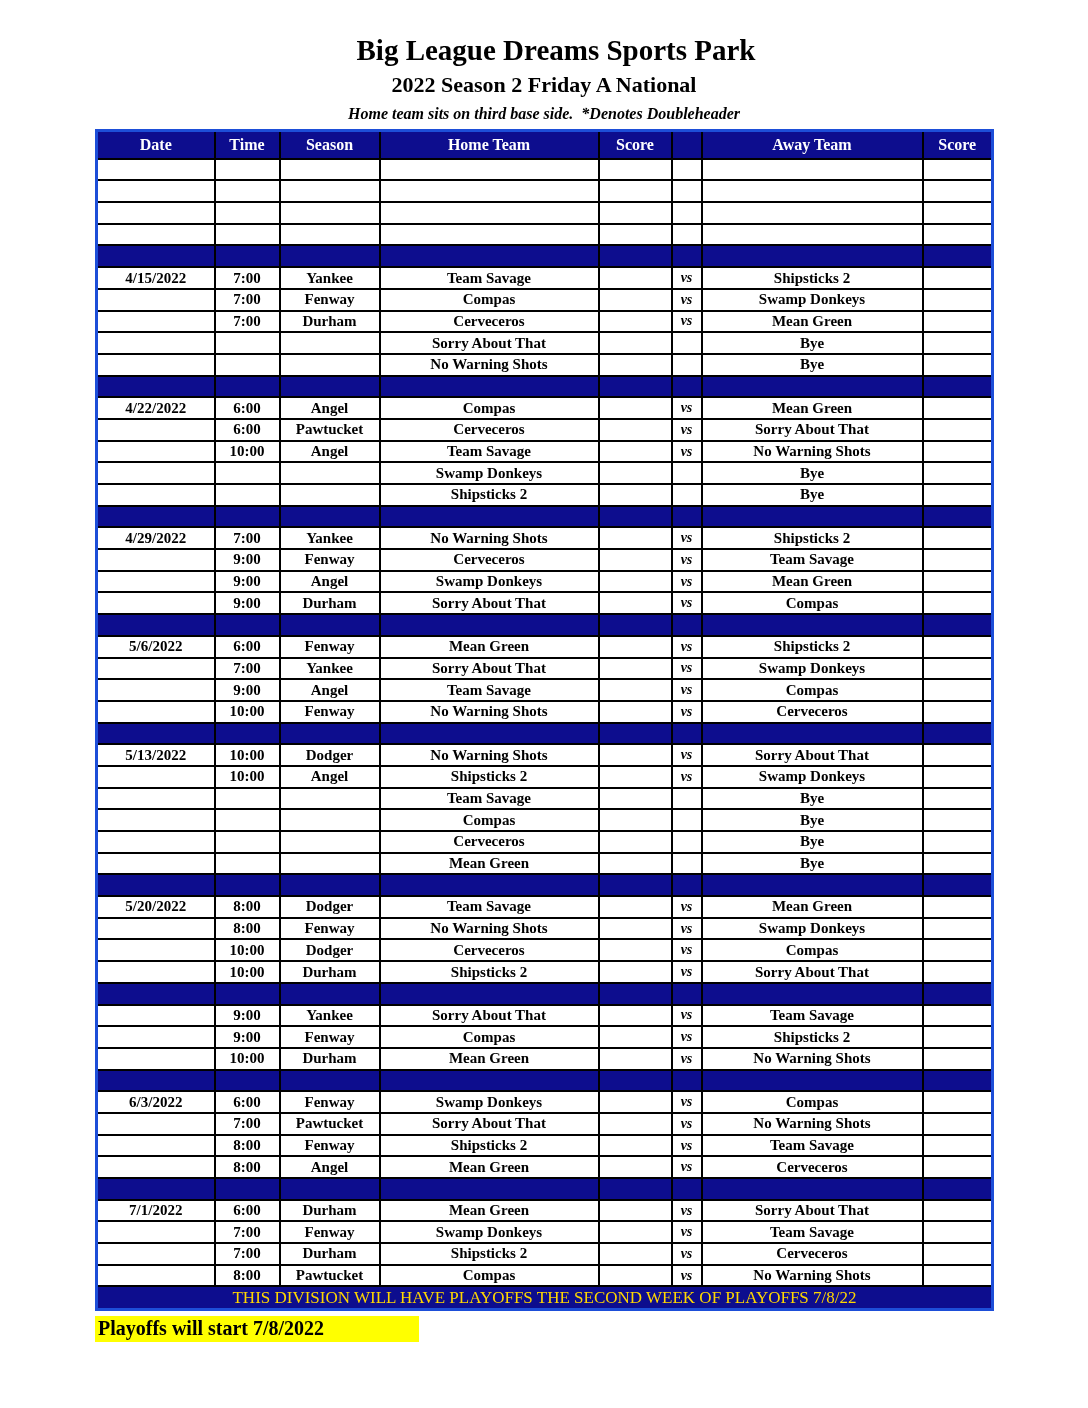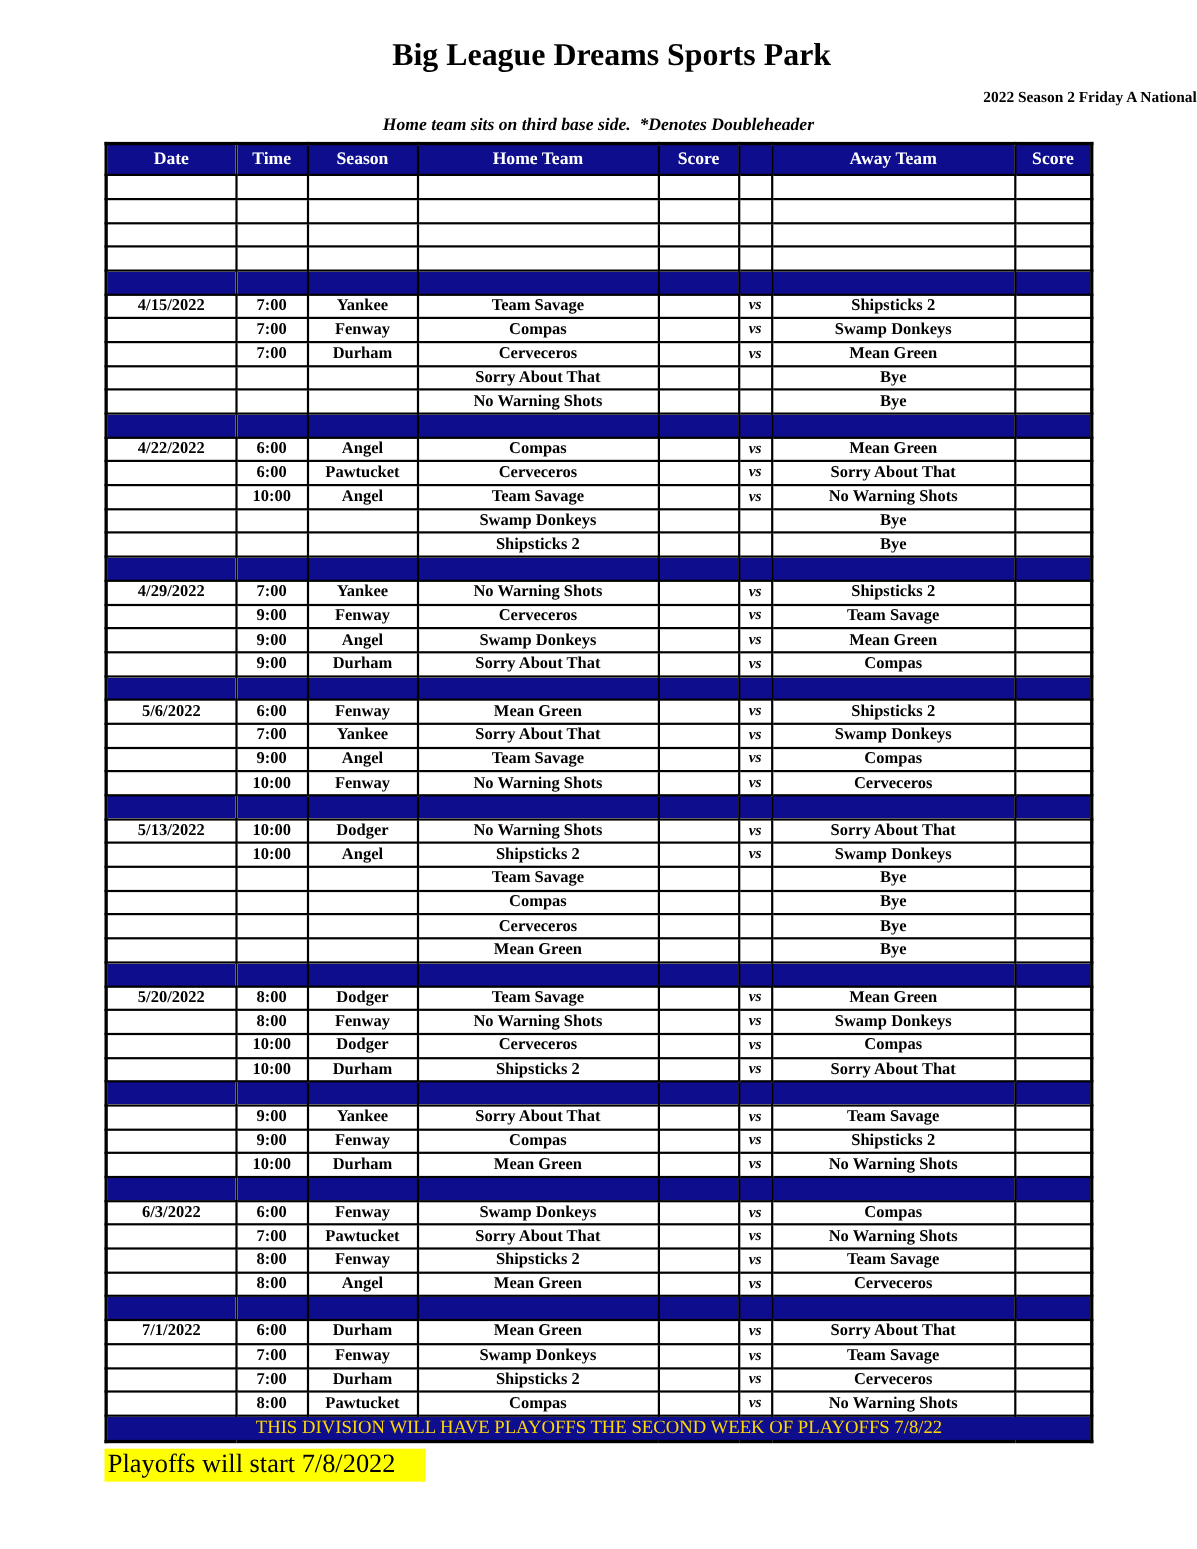"2022 Season 2 Friday A" .page-subtitle { font-size: 14px -> 22px; margin-top: 15px -> 5px; text-align: right -> none }
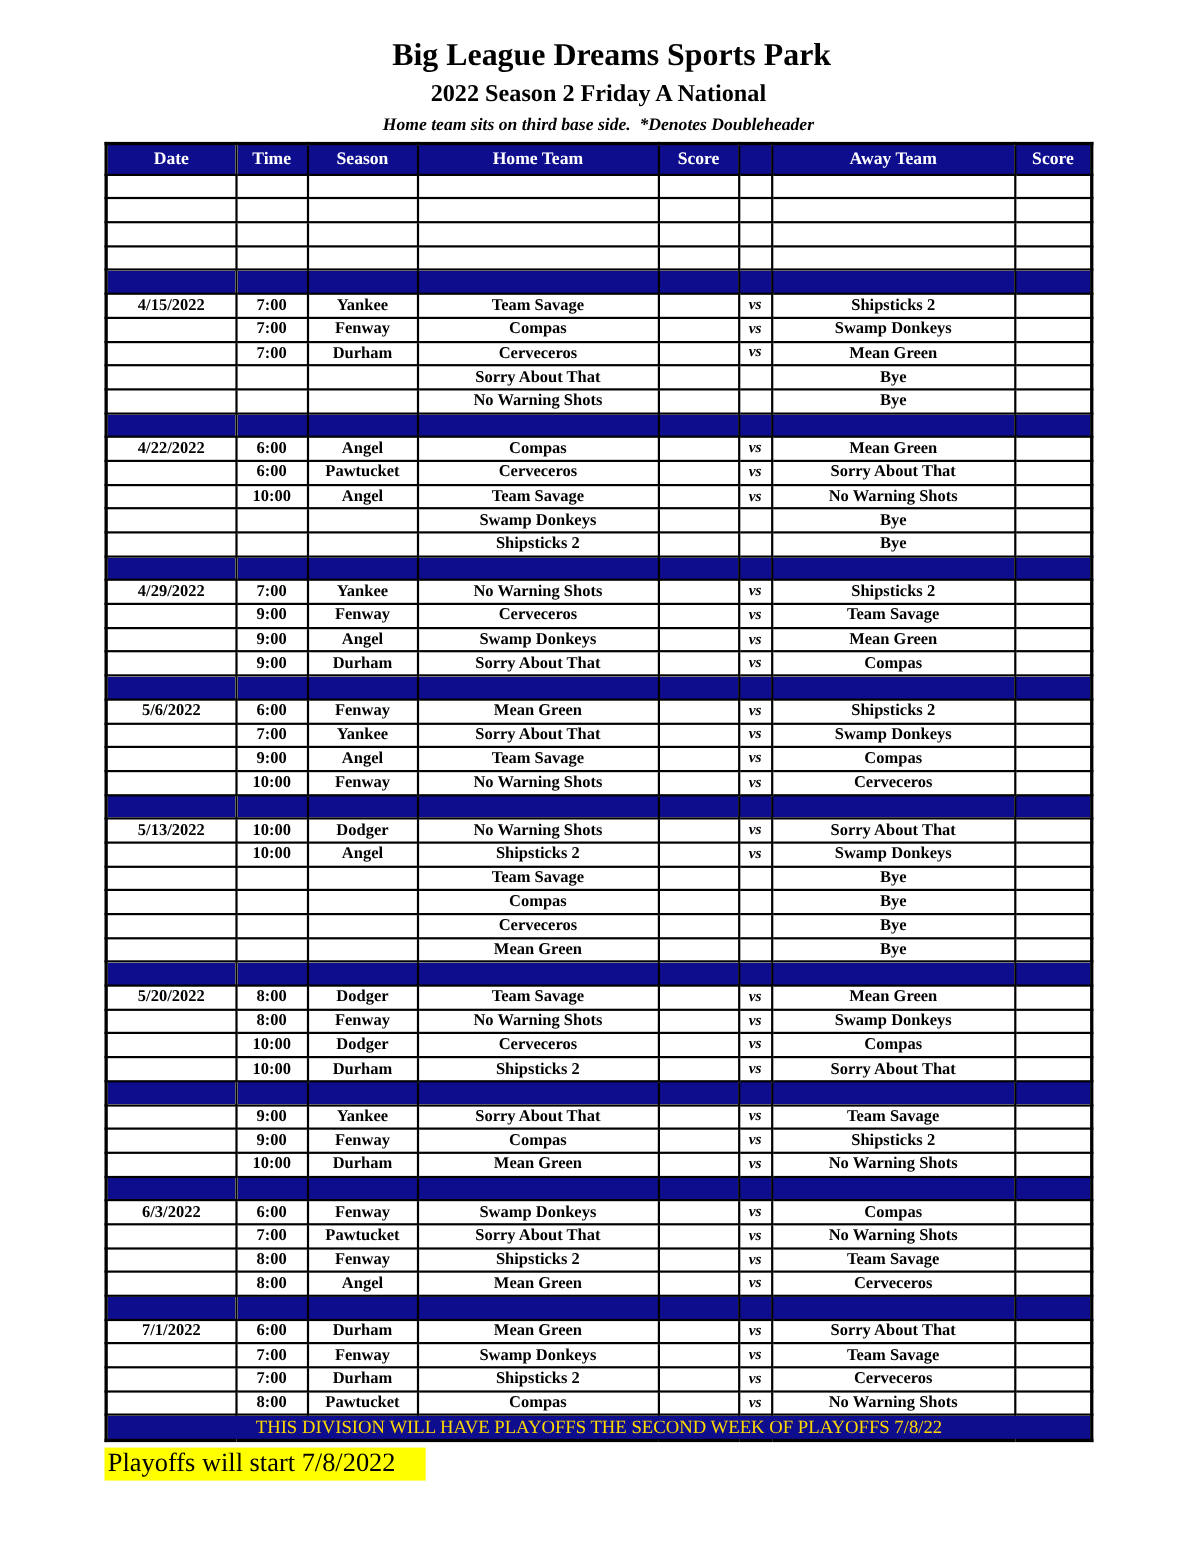"Date" table.schedule { border: 3px solid #000000 -> 3px solid #1d4ed8 }
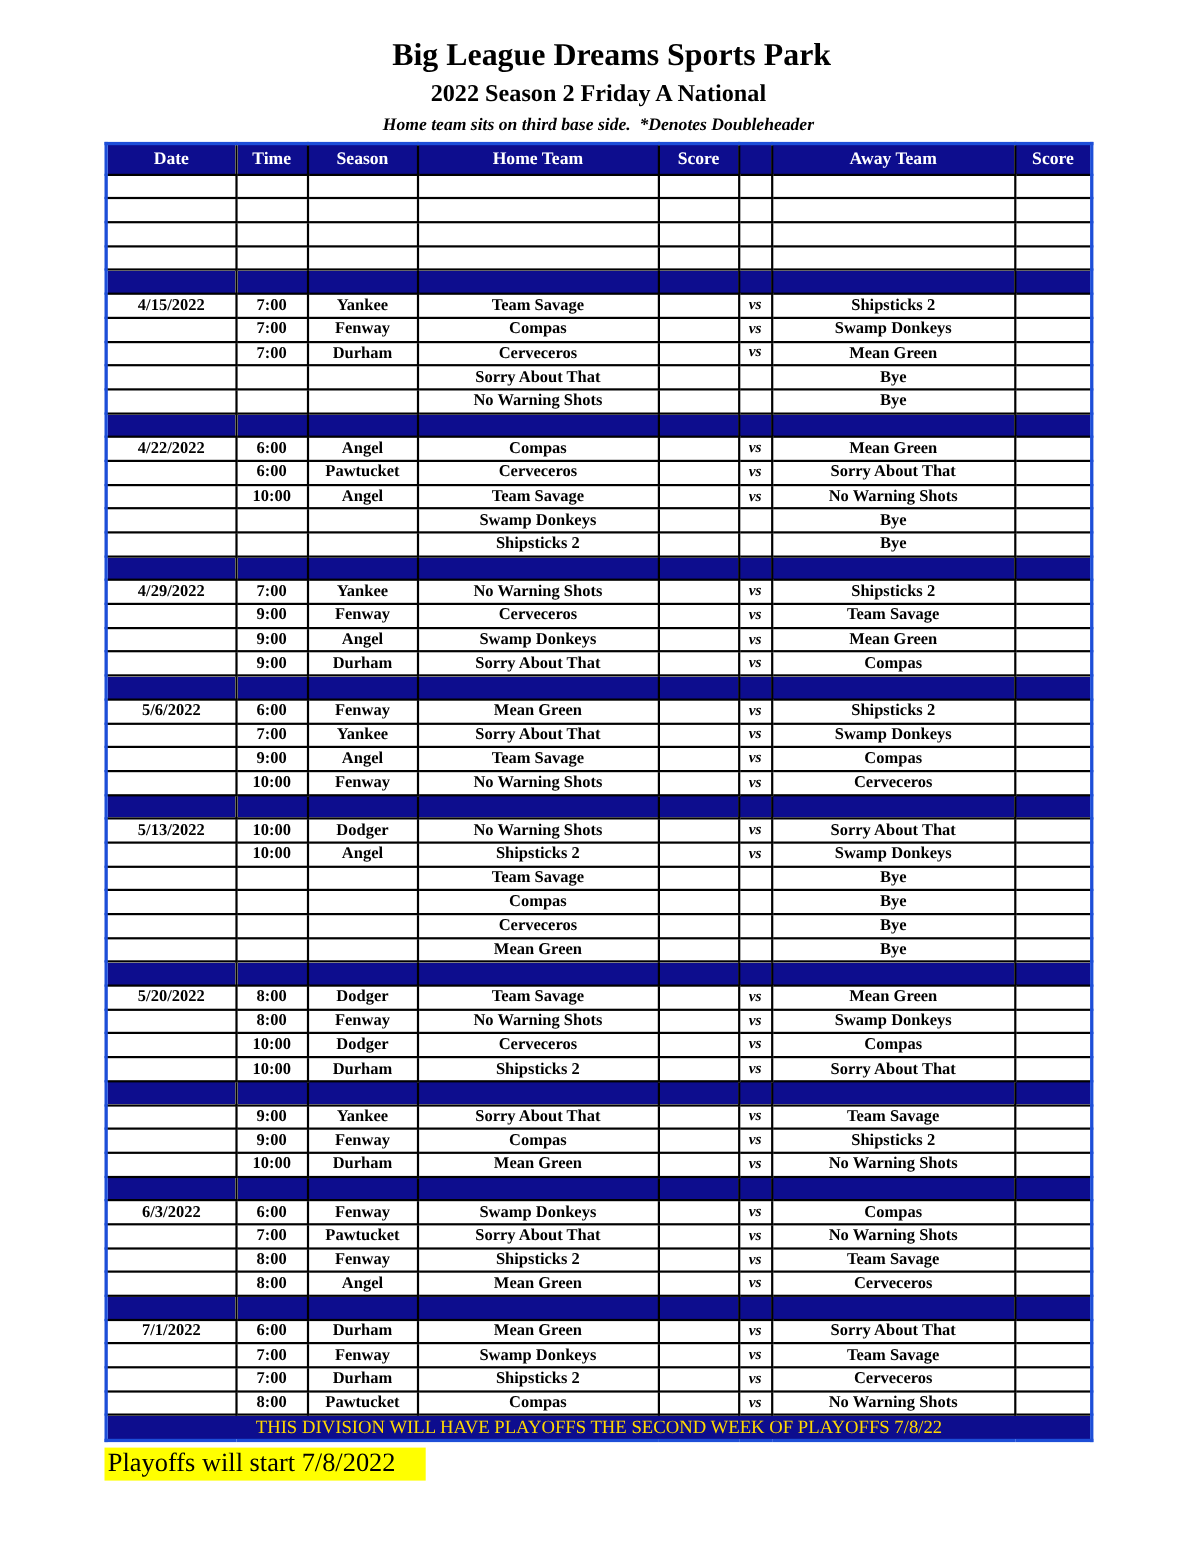"Playoffs will start 7/8/2022" .playoffs-highlight { font-size: 24px -> 20px; font-weight: 400 -> 700; width: 292px -> 324px }
